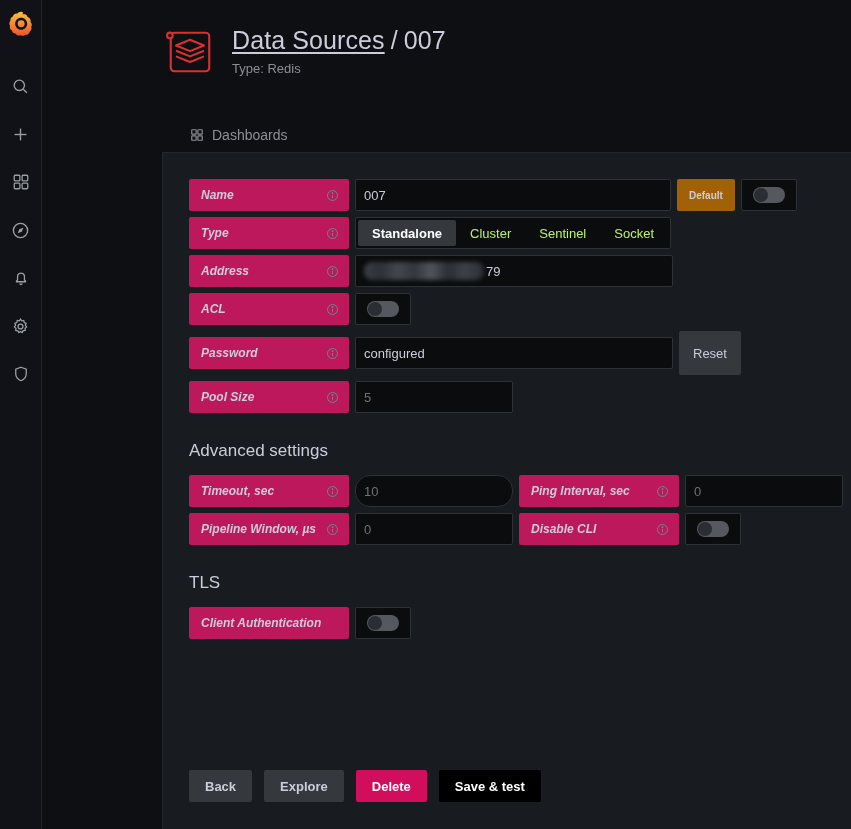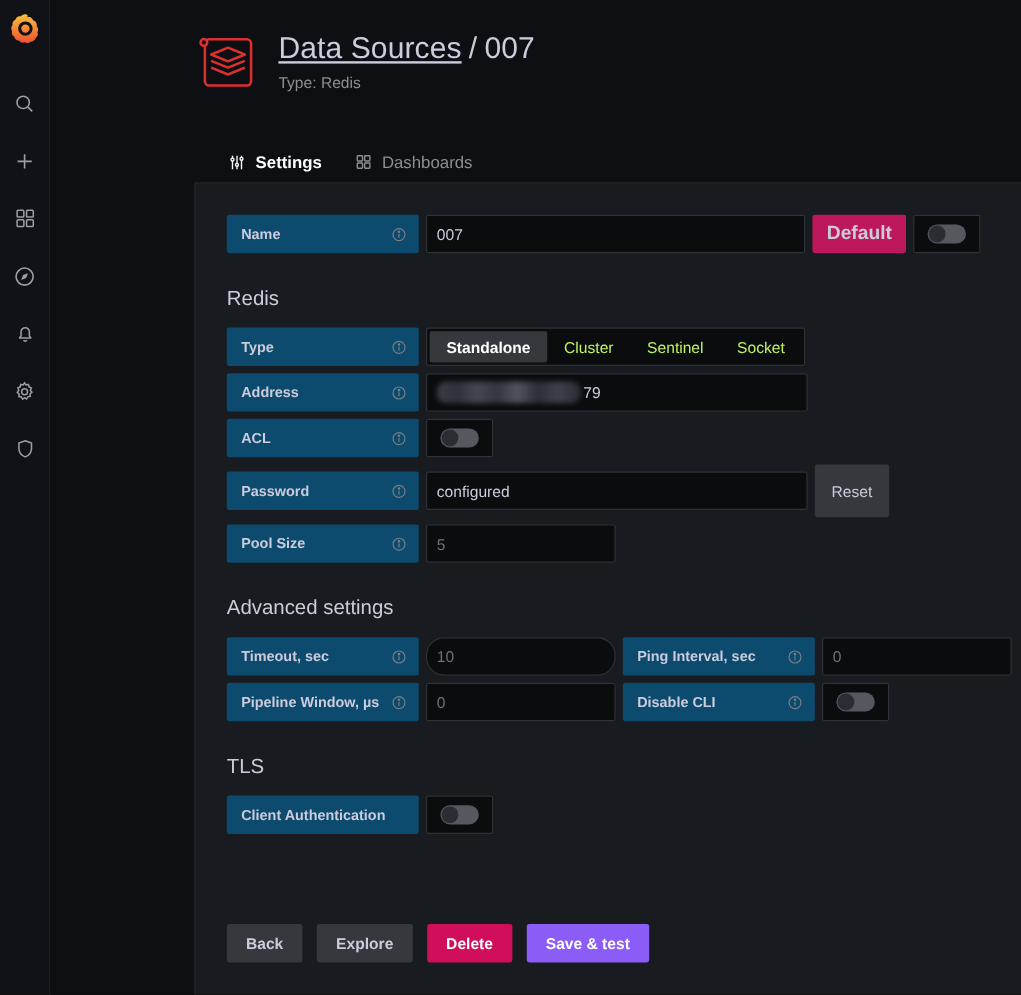"Settings" div.tab { html: <div> <svg> <line></line> <line></line> <line></line> <circle></circle> <circle></circle> <circle></circle> </svg> <span>Settings</span> </div> -> none }
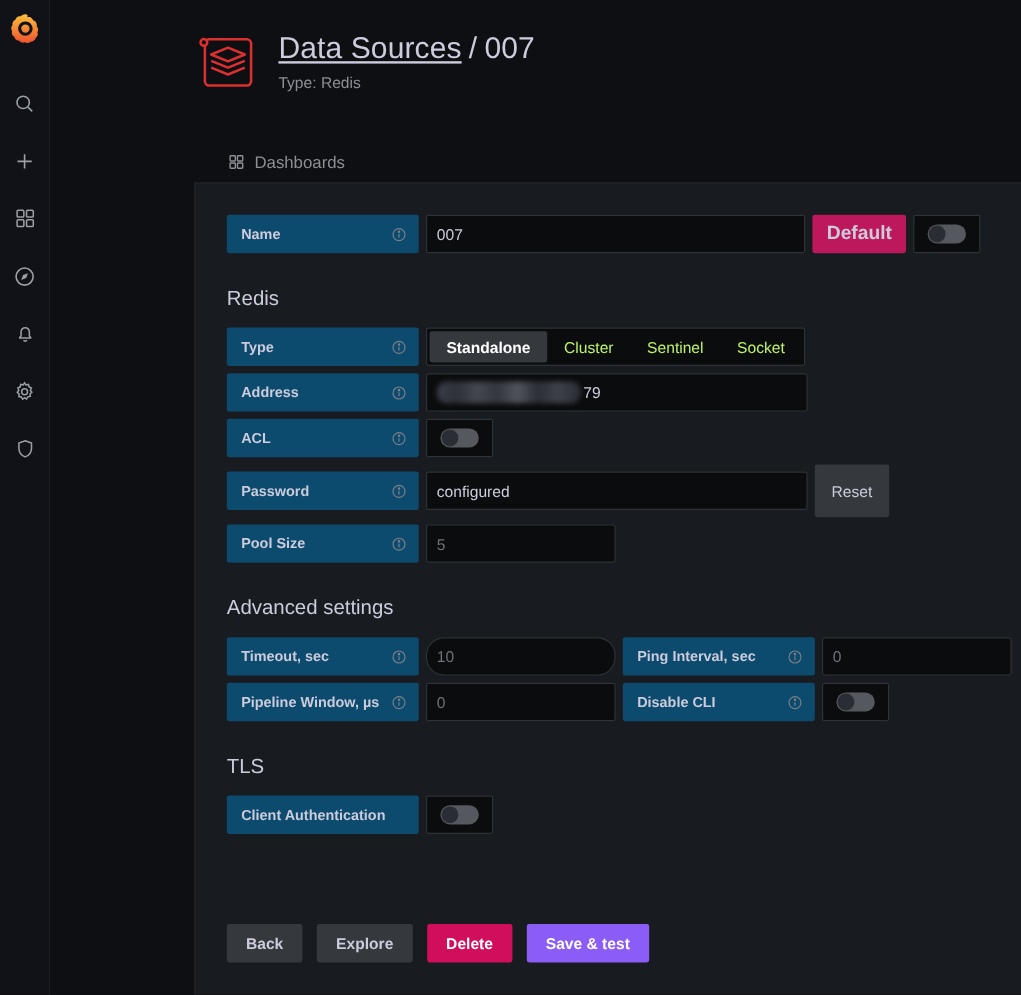"Name" .fld-label { background: #0c4a6e -> #be185d; font-style: none -> italic }
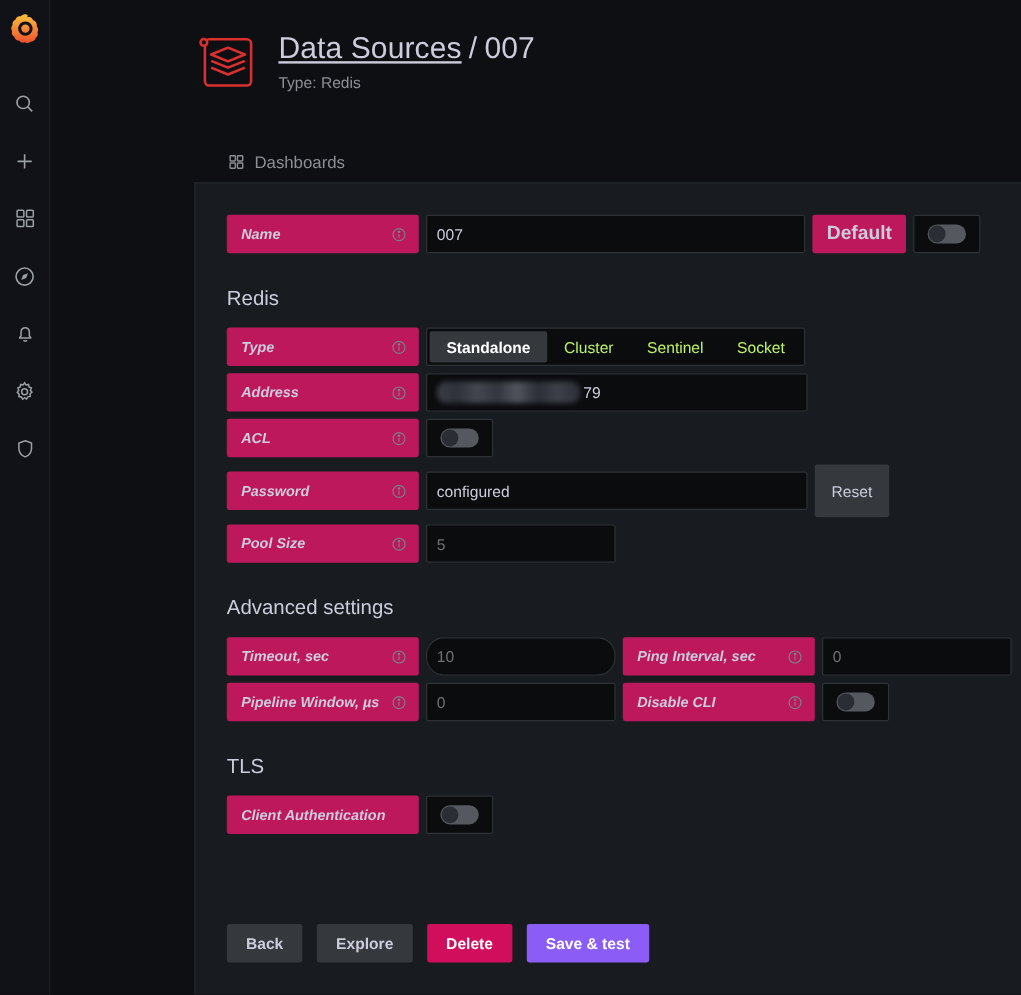"Default" .chip-label { background: #be185d -> #a16207; font-size: 16px -> 10px }
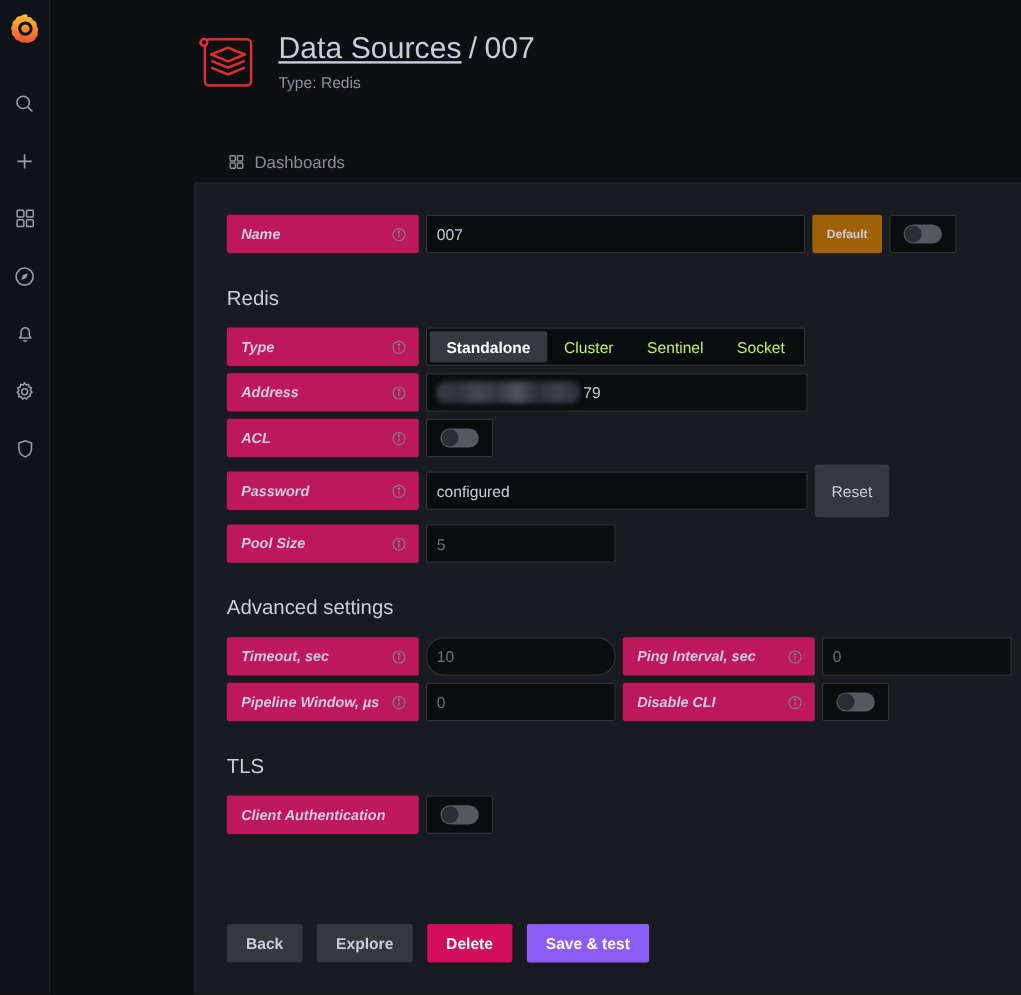"Redis" div.section-h { html: <div>Redis</div> -> none }
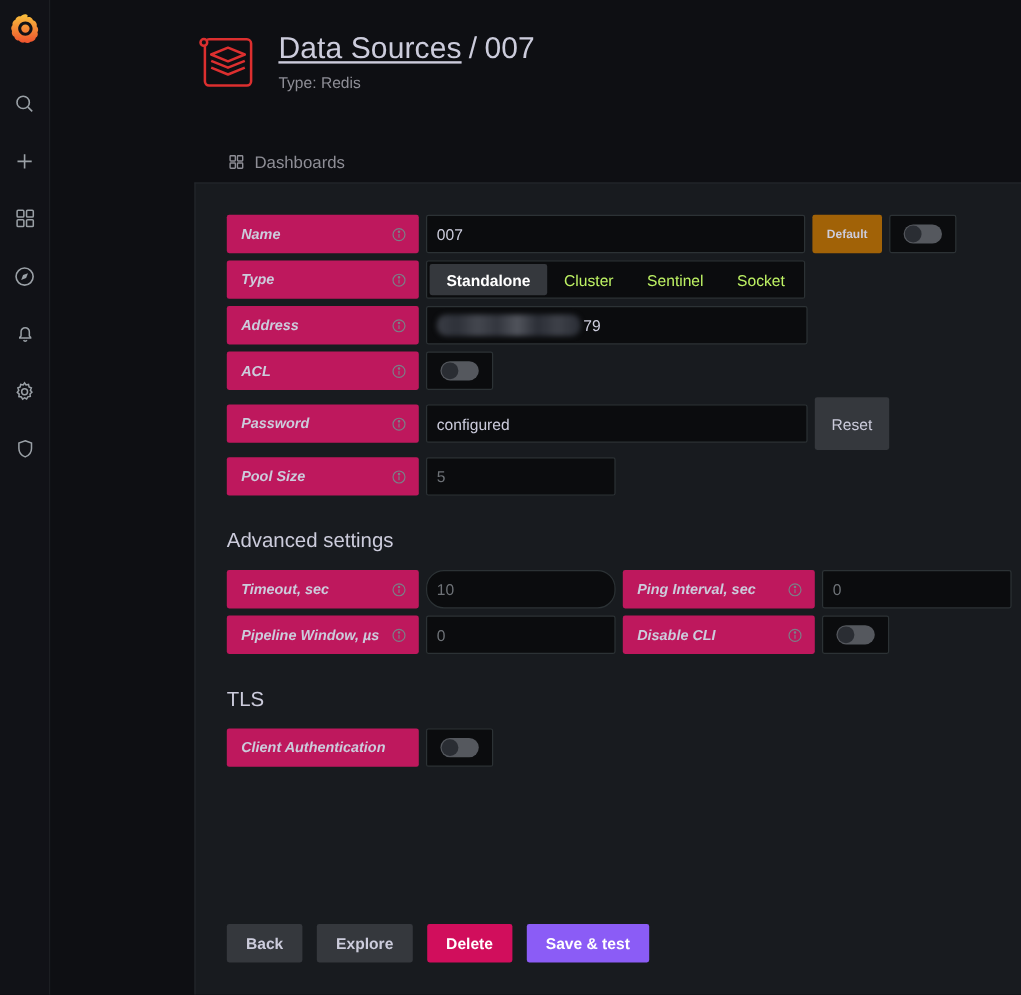"Save & test" .btn.primary { background: #8b5cf6 -> #000000 }
